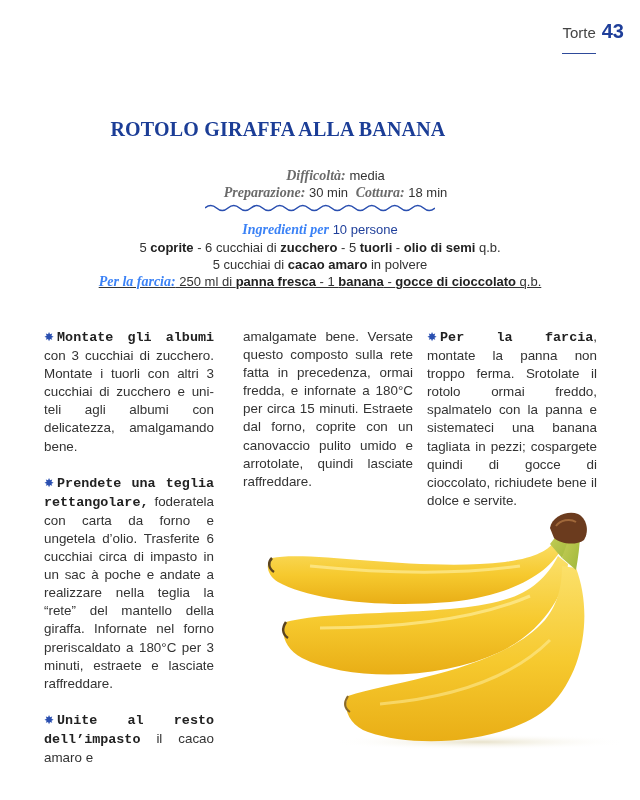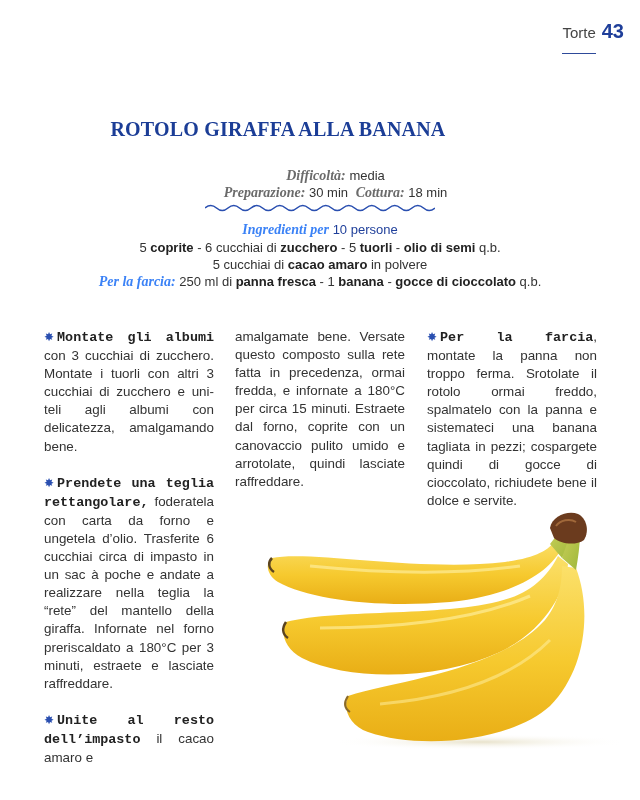"Per la farcia: 250 ml" .ing-line3 { text-decoration: none -> underline }
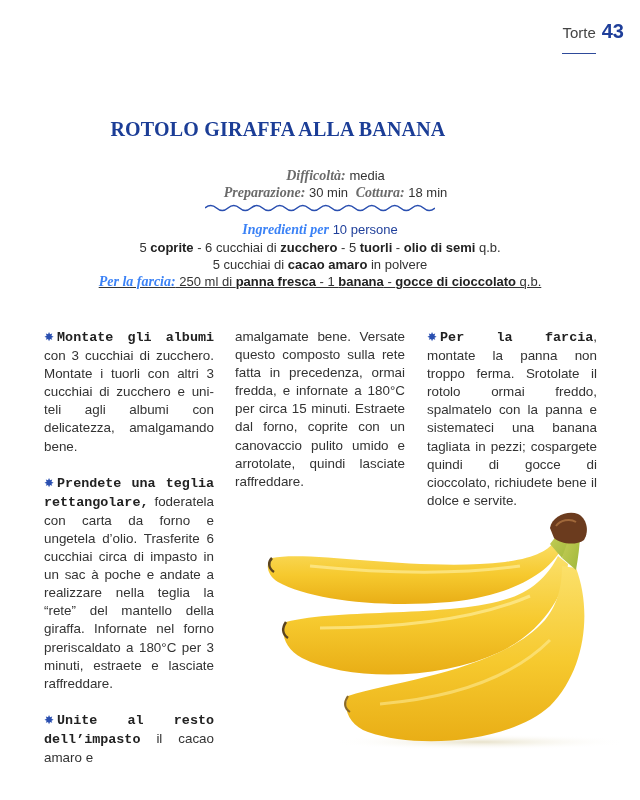"amalgamate bene. Versate questo composto" .col2 { left: 235px -> 243px }
